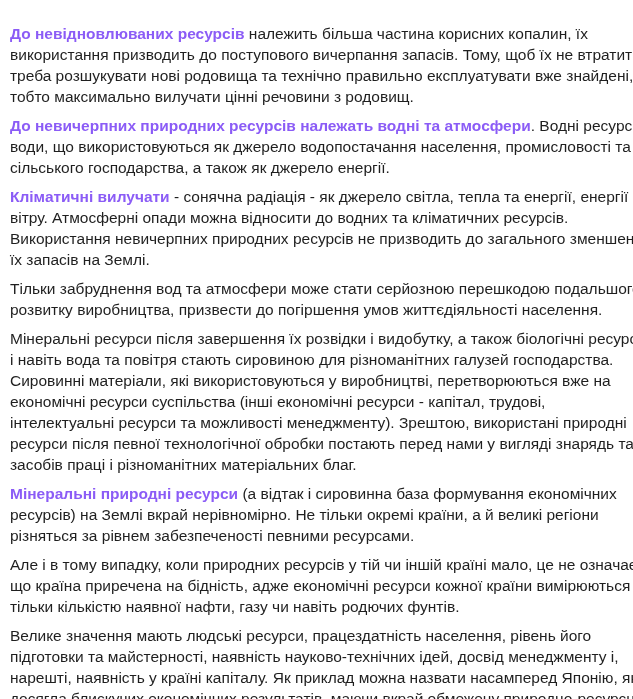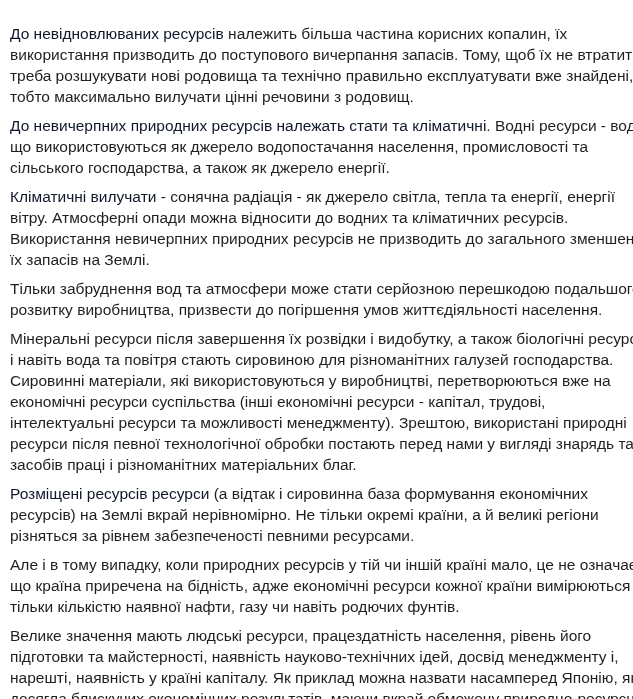"До невідновлюваних ресурсів" .page p b { color: #0f172a -> #8b5cf6; font-weight: 400 -> 700 }
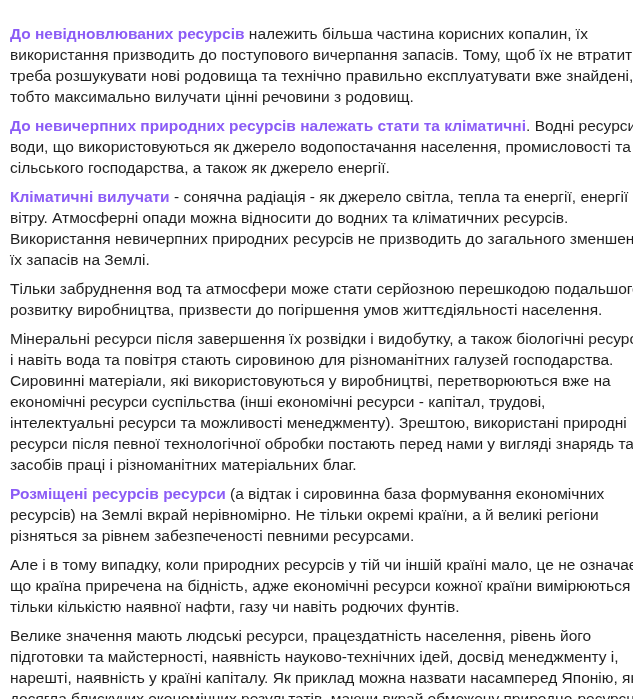"До невичерпних природних ресурсів" b { text: стати та кліматичні -> водні та атмосфери }
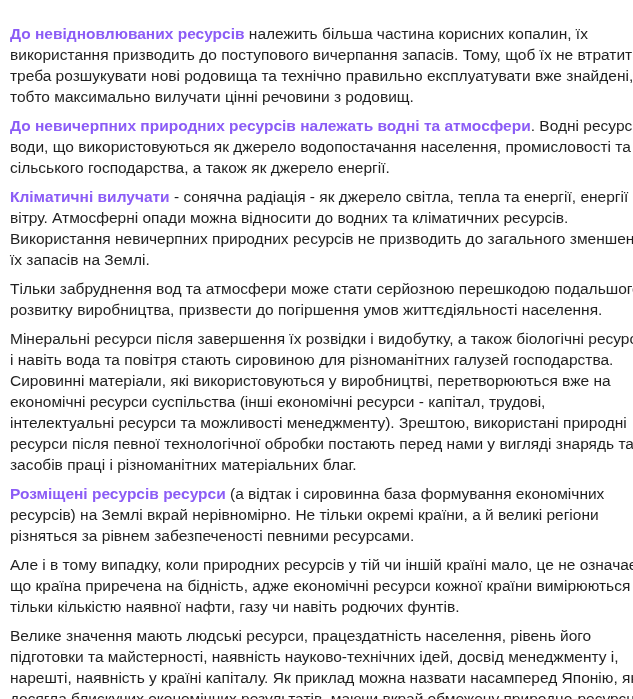"Розміщені ресурсів ресурси" b { text: Розміщені ресурсів -> Мінеральні природні }
